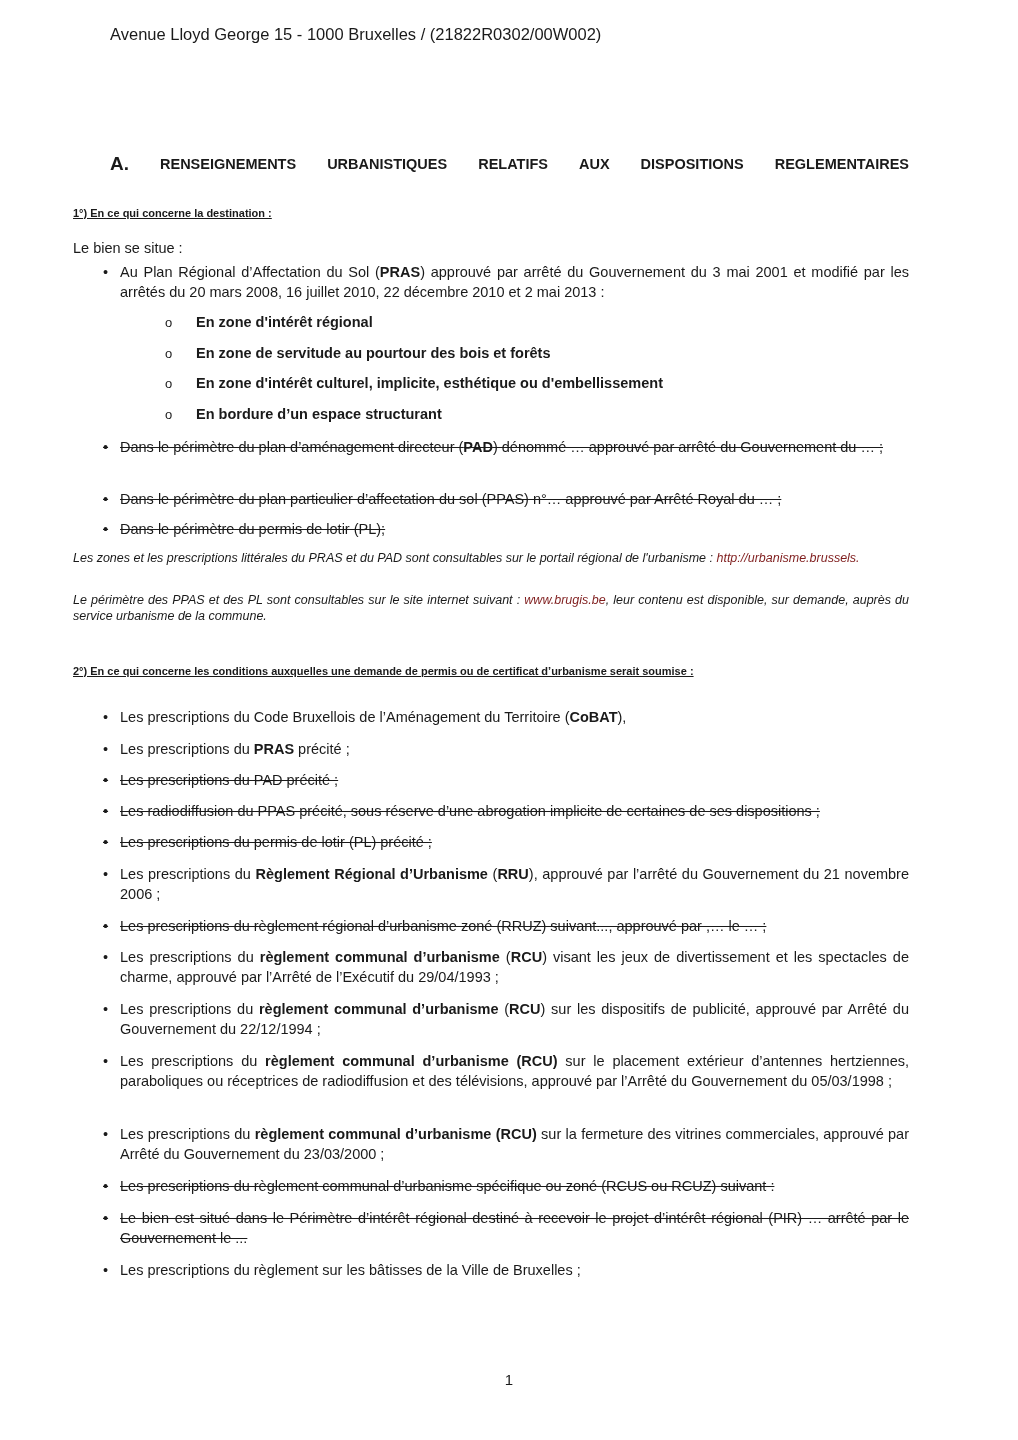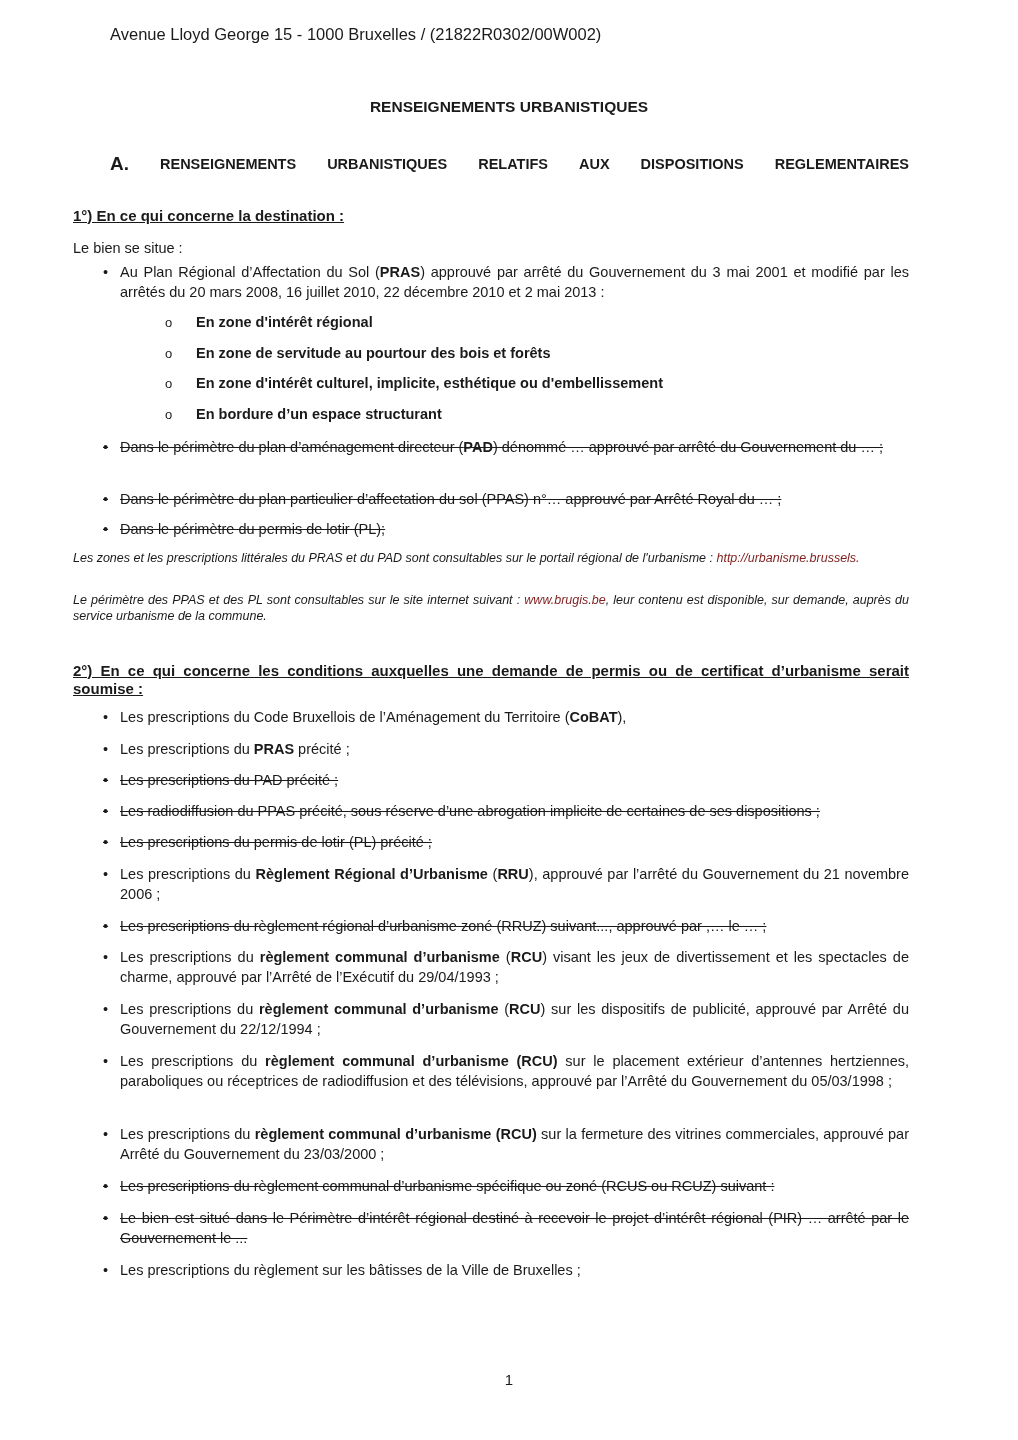"RENSEIGNEMENTS URBANISTIQUES" div.doc-title { html: <div>RENSEIGNEMENTS URBANISTIQUES</div> -> none }
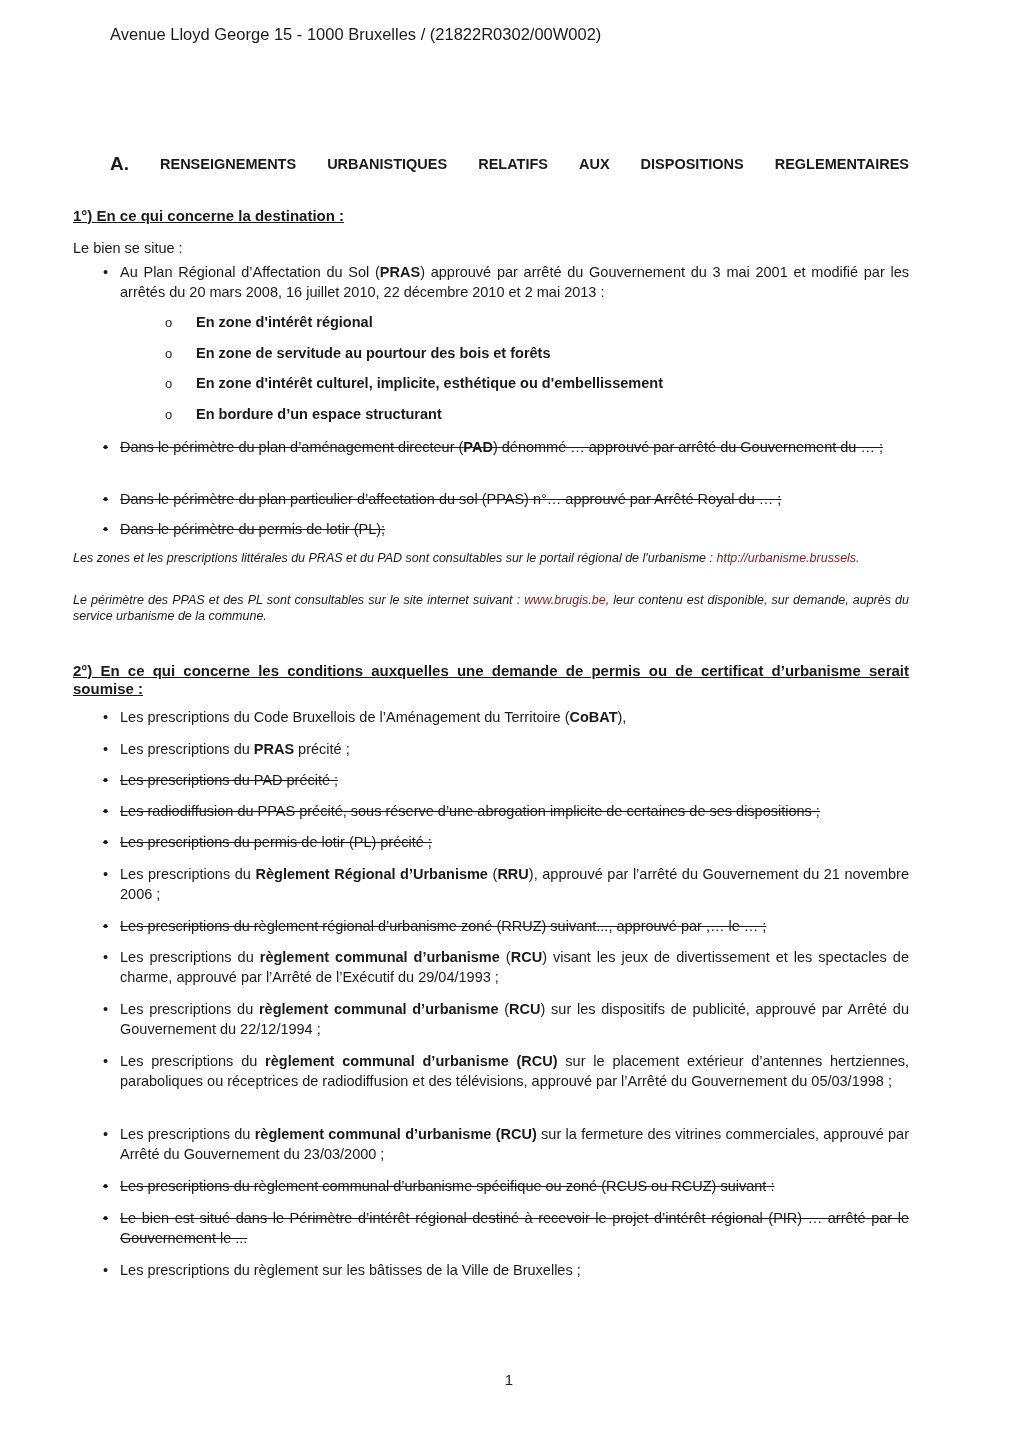"1°) En ce qui concerne" .h-under { font-size: 15px -> 11px }
